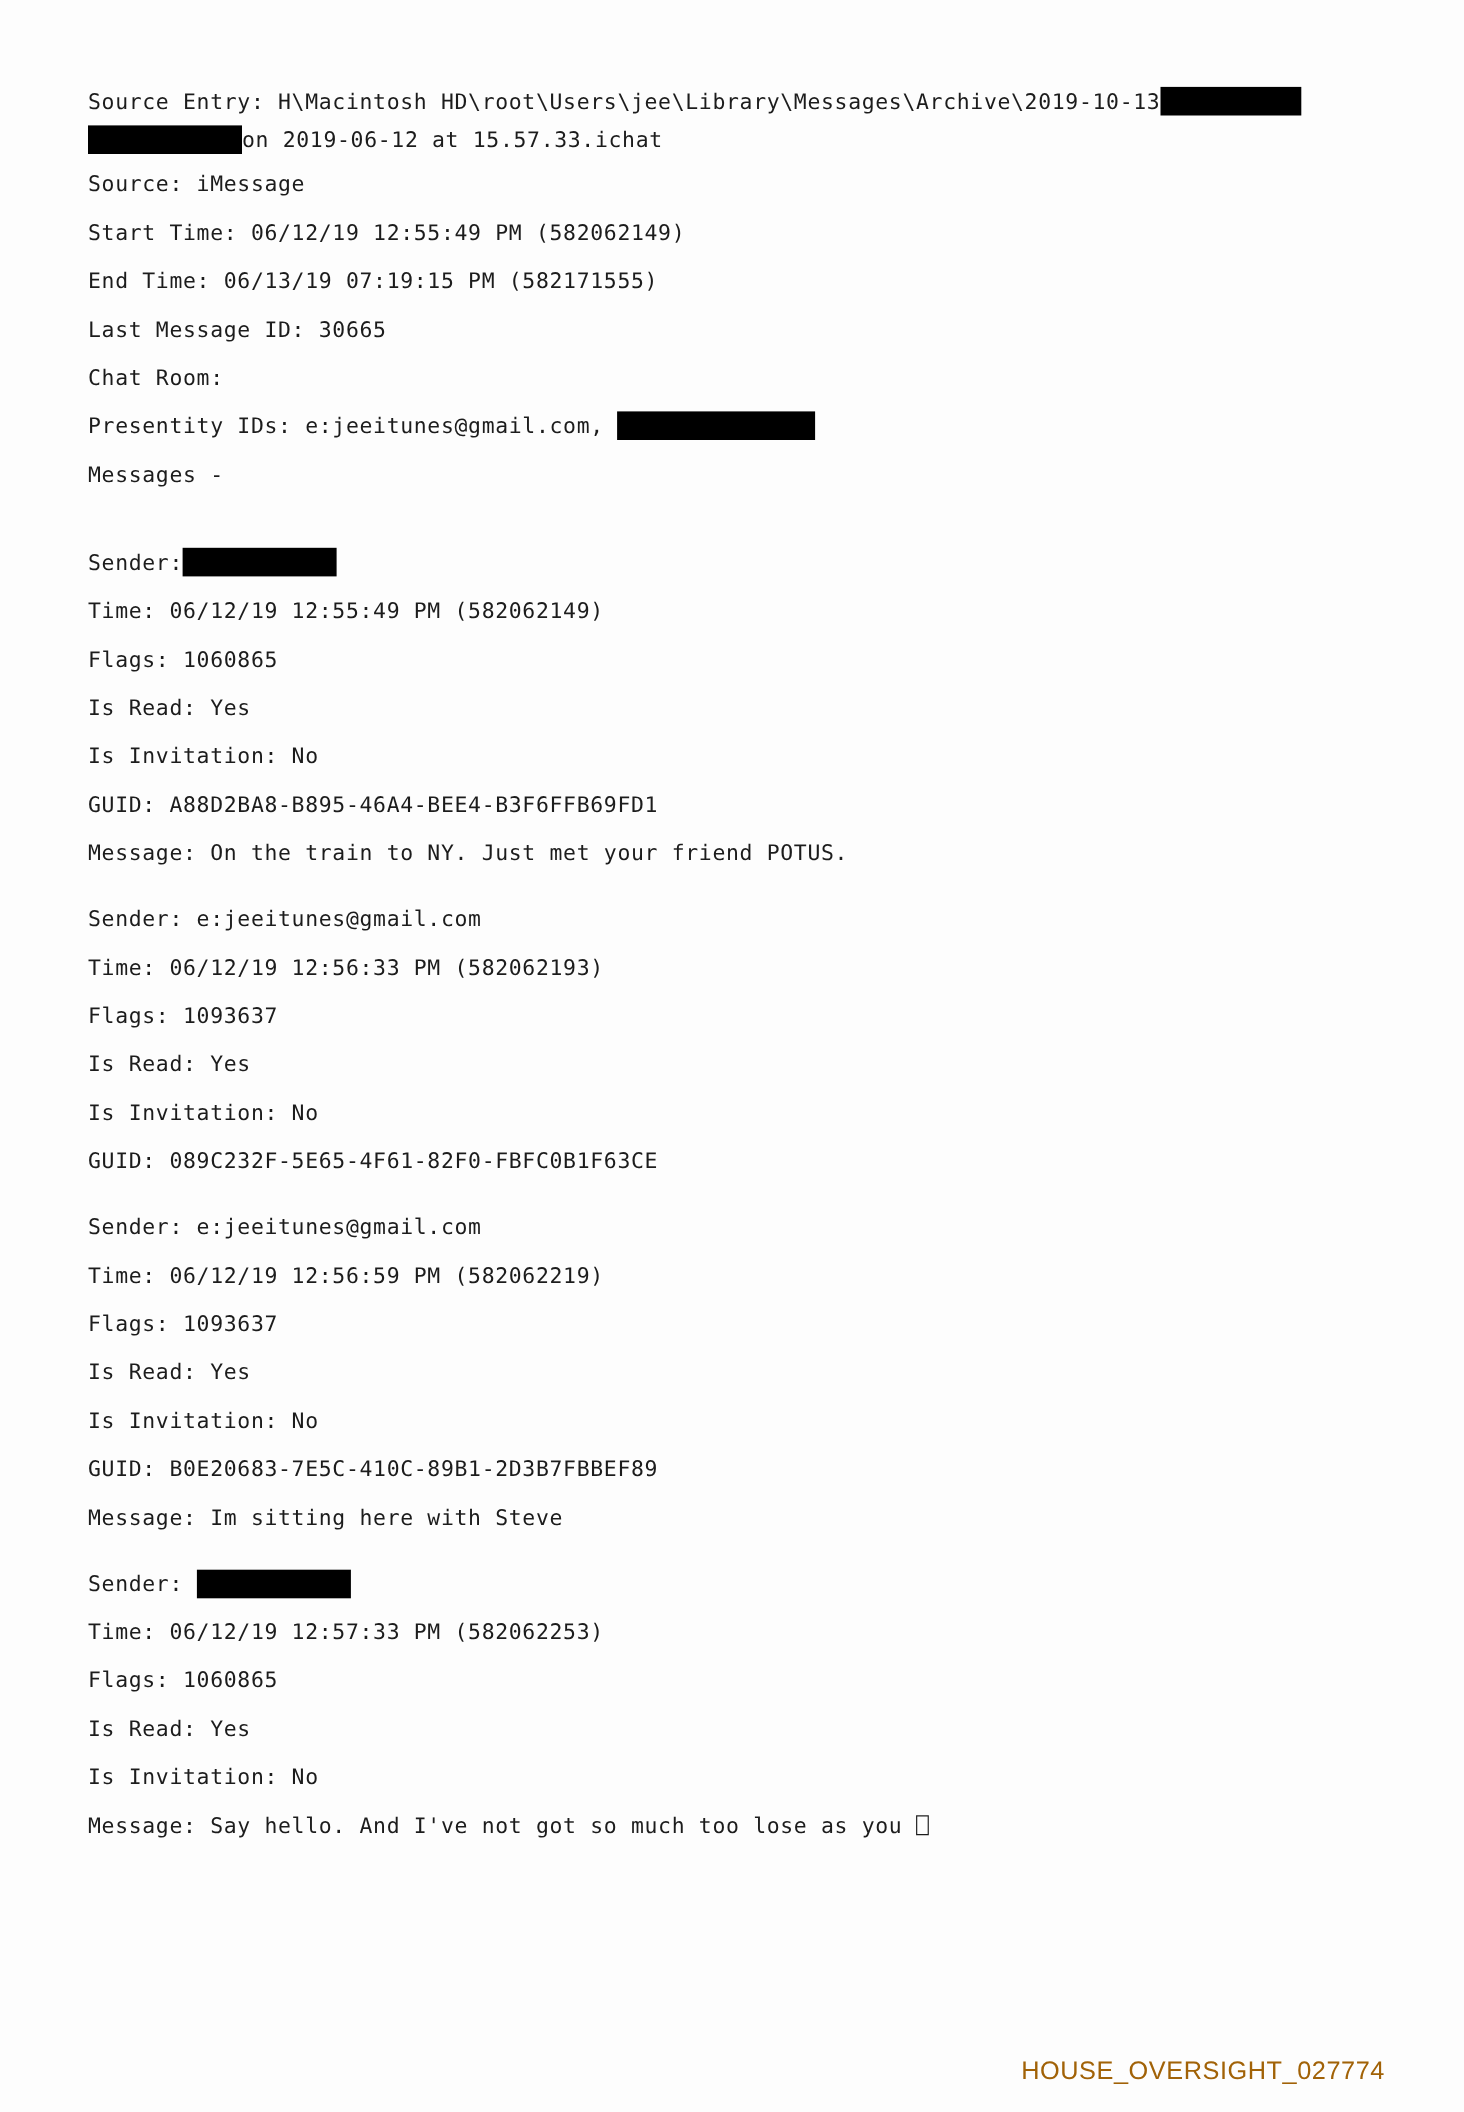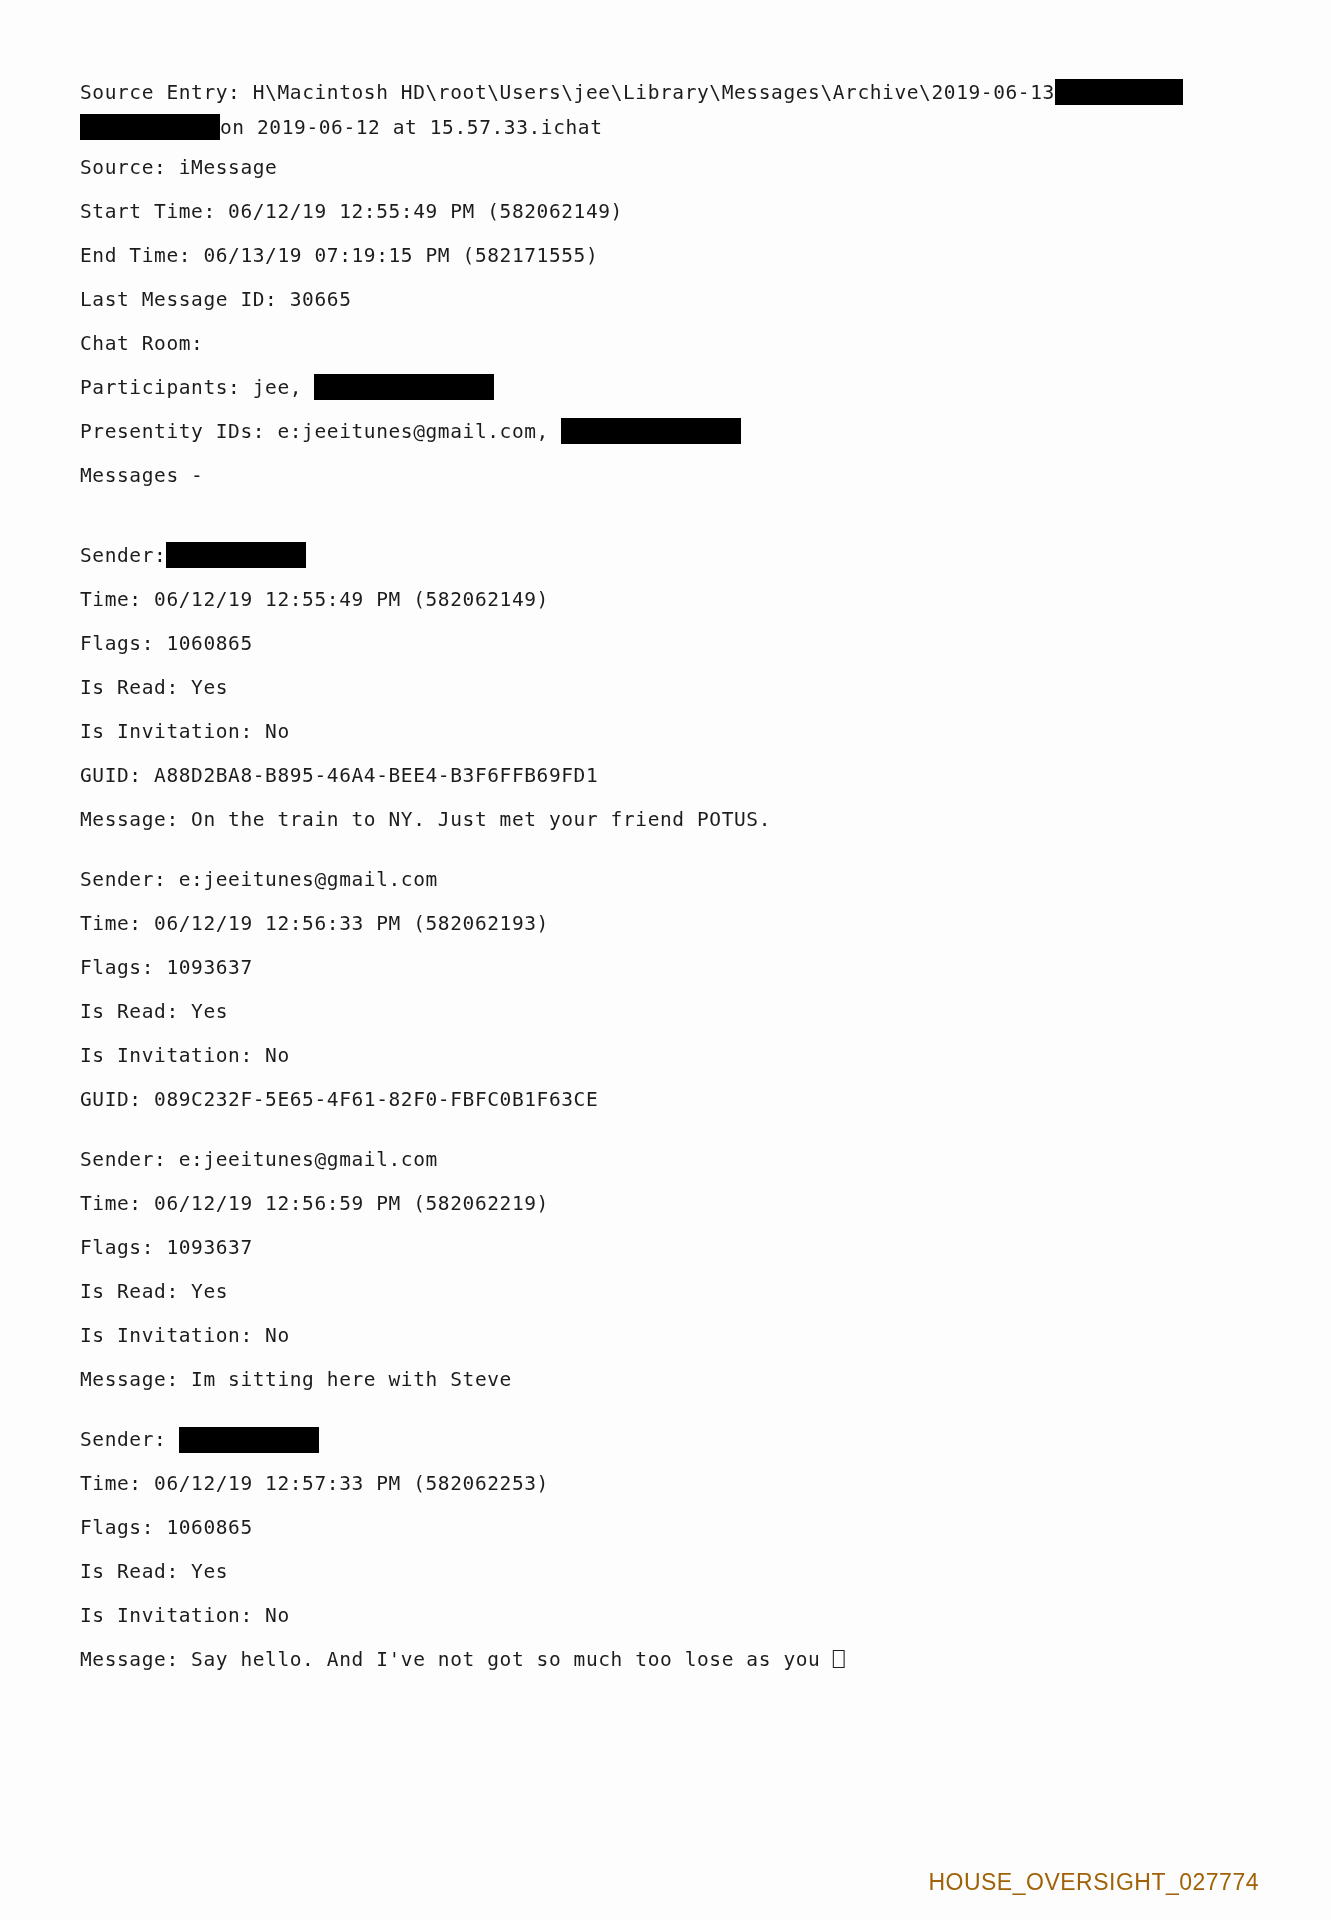"H\Macintosh" span.inline-wrap { text: 2019-06-13 -> 2019-10-13 }
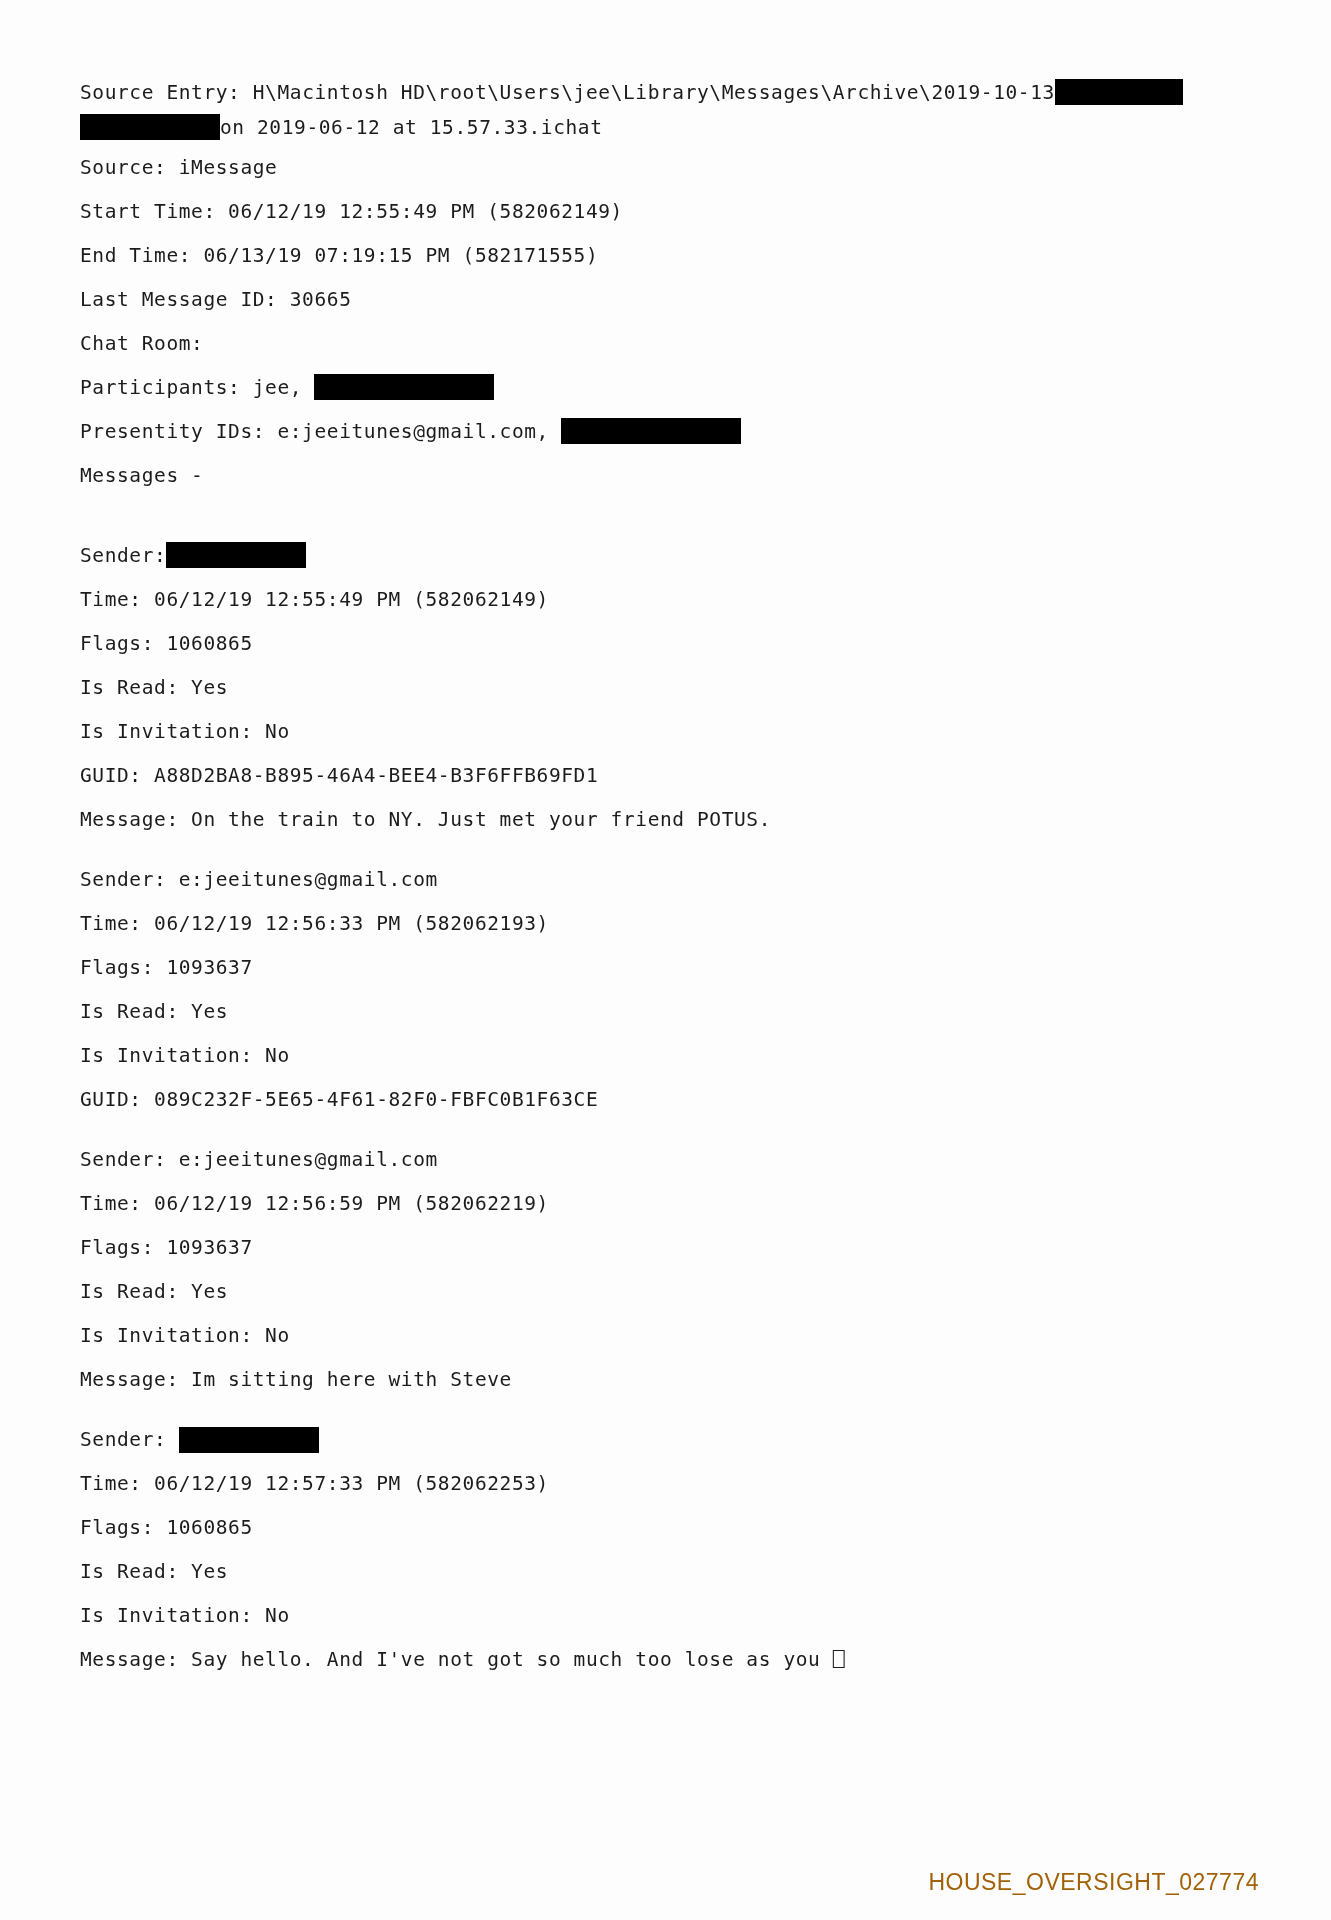"Participants: jee," div.line { html: <div><span>Participants: jee,</span> <span></span></div> -> none }
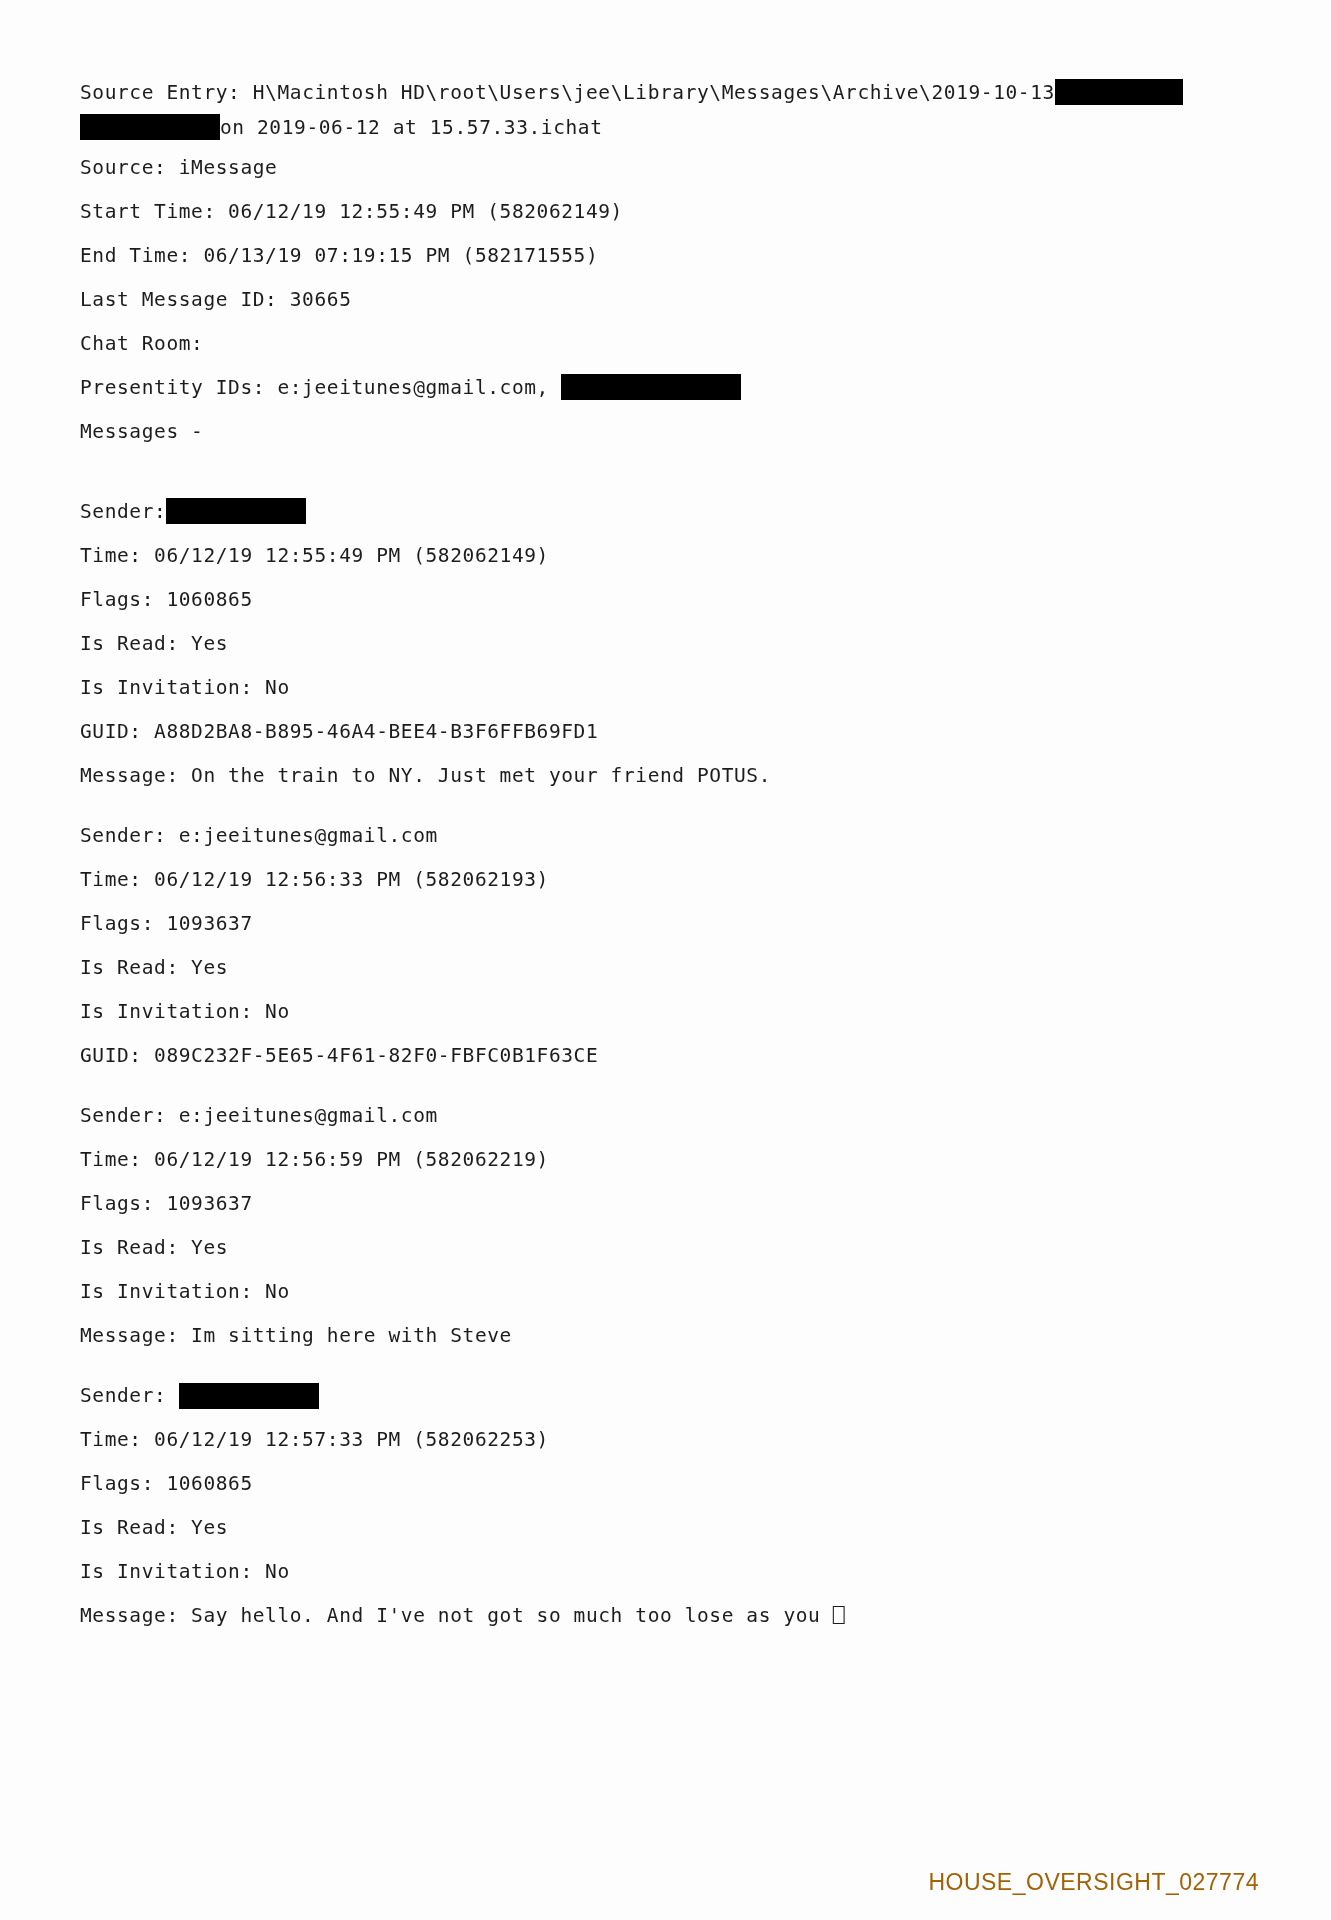"GUID: B0E20683-7E5C-410C-89B1-2D3B7FBBEF89" div.line { html: none -> <div>GUID: B0E20683-7E5C-410C-89B1-2D3B7FBBEF89</div> }
